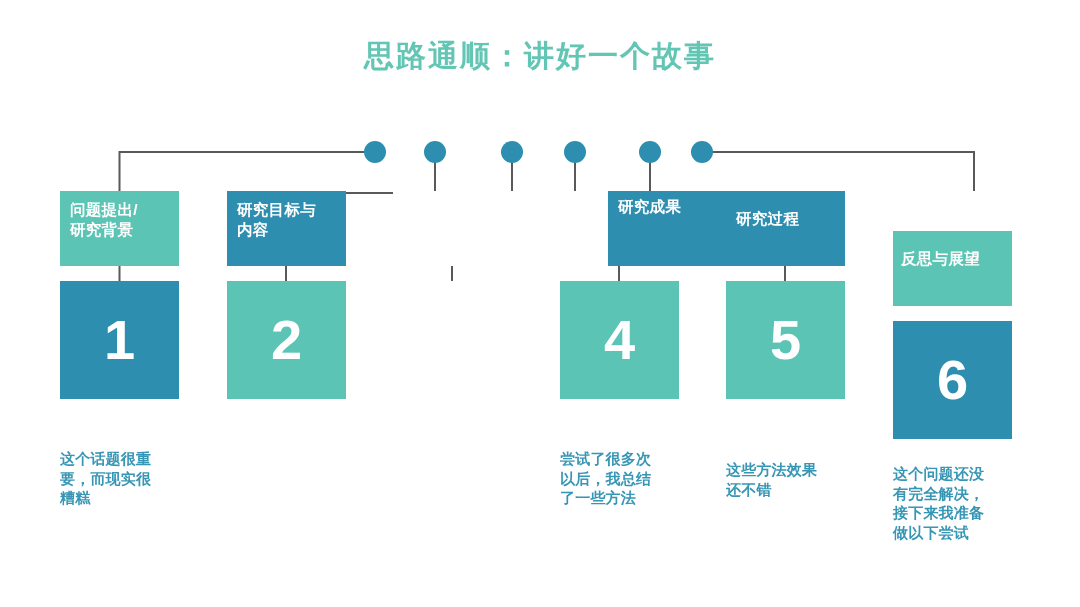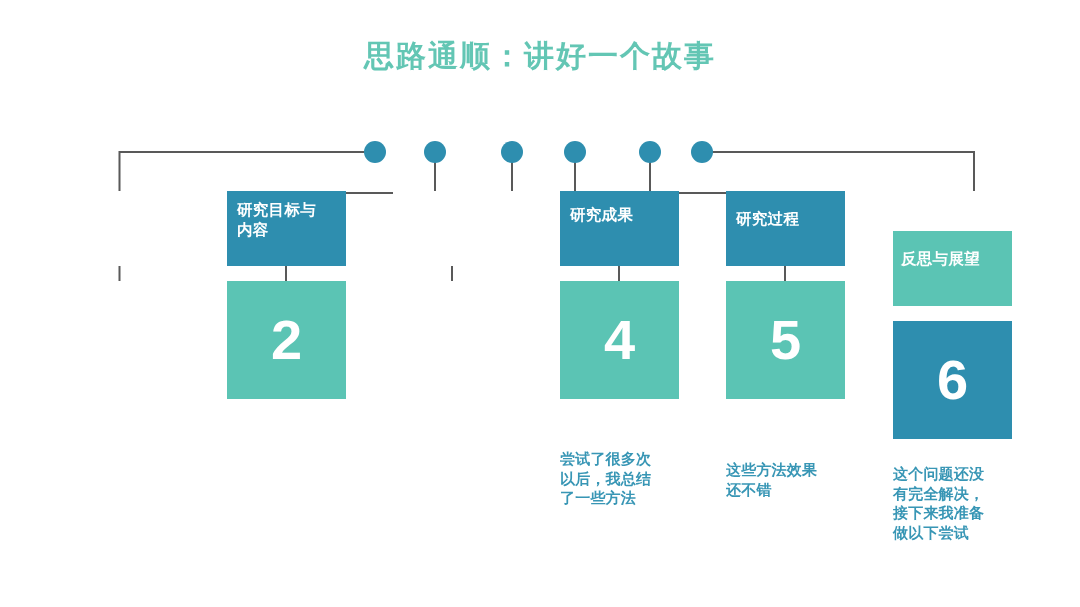"问题提出/" div.column { html: none -> <div> <div> <div>问题提出/</div> <div>研究背景</div> </div> <div>1</div> <div>这个话题很重要，而现实很糟糕</div> </div> }
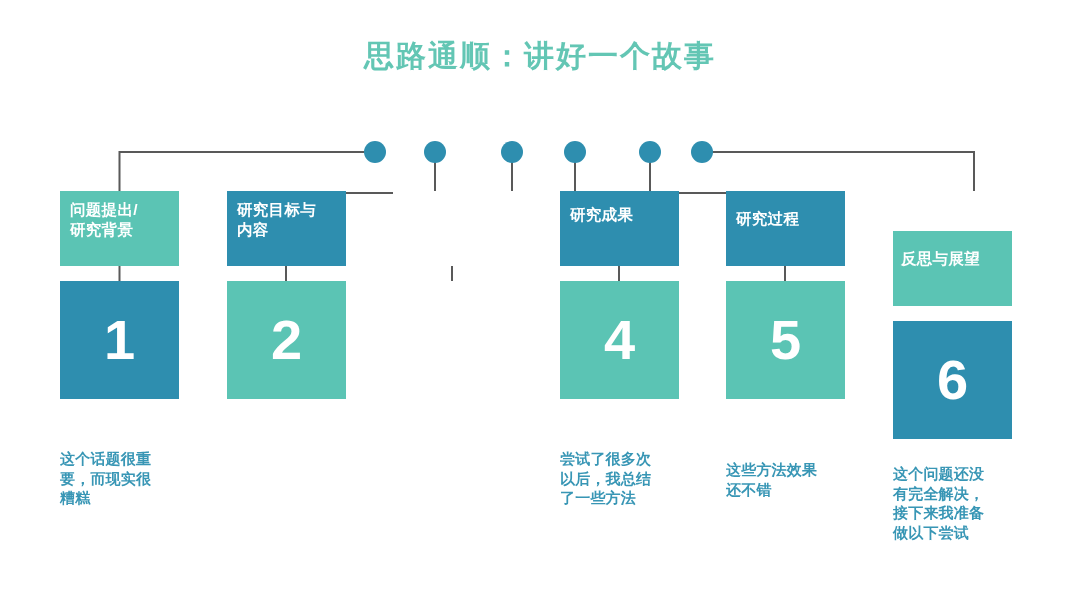"研究成果" div.head-box { margin-left: none -> 48px; padding-top: 14px -> 6px }
